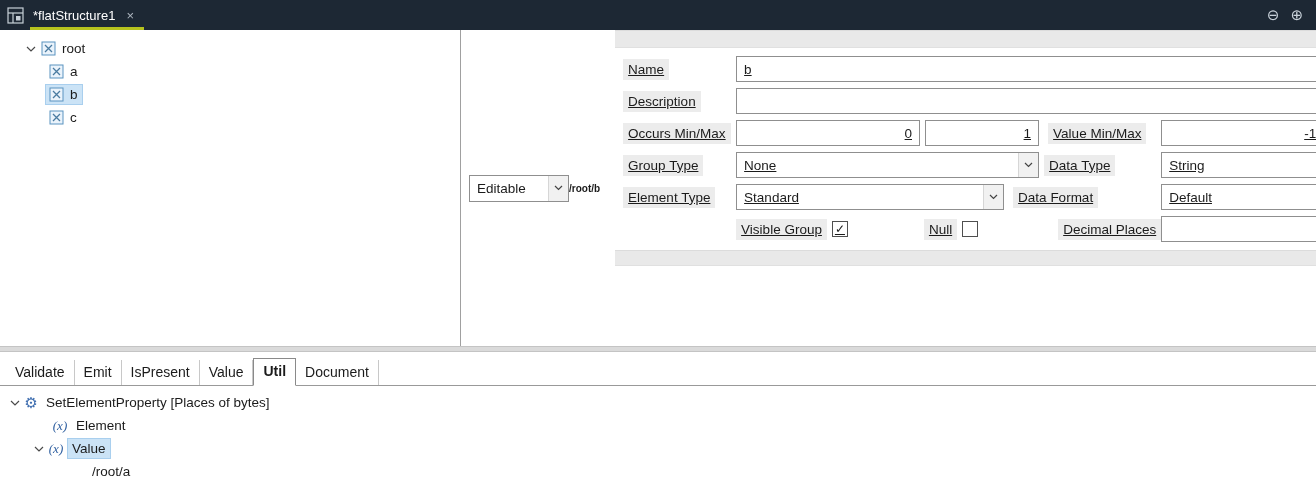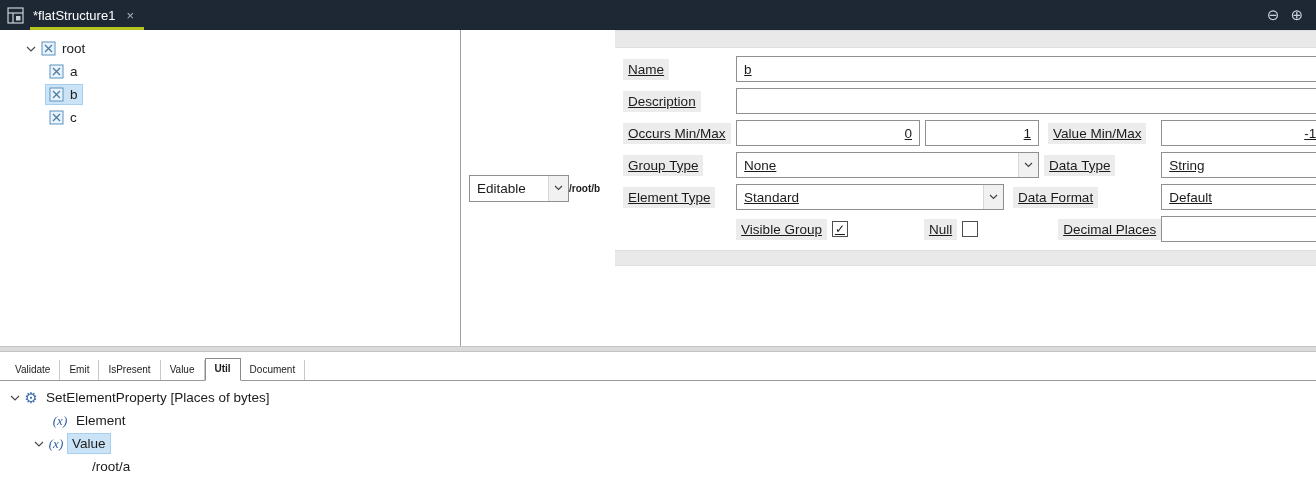"Validate" .tab { font-size: 10px -> 14px }
